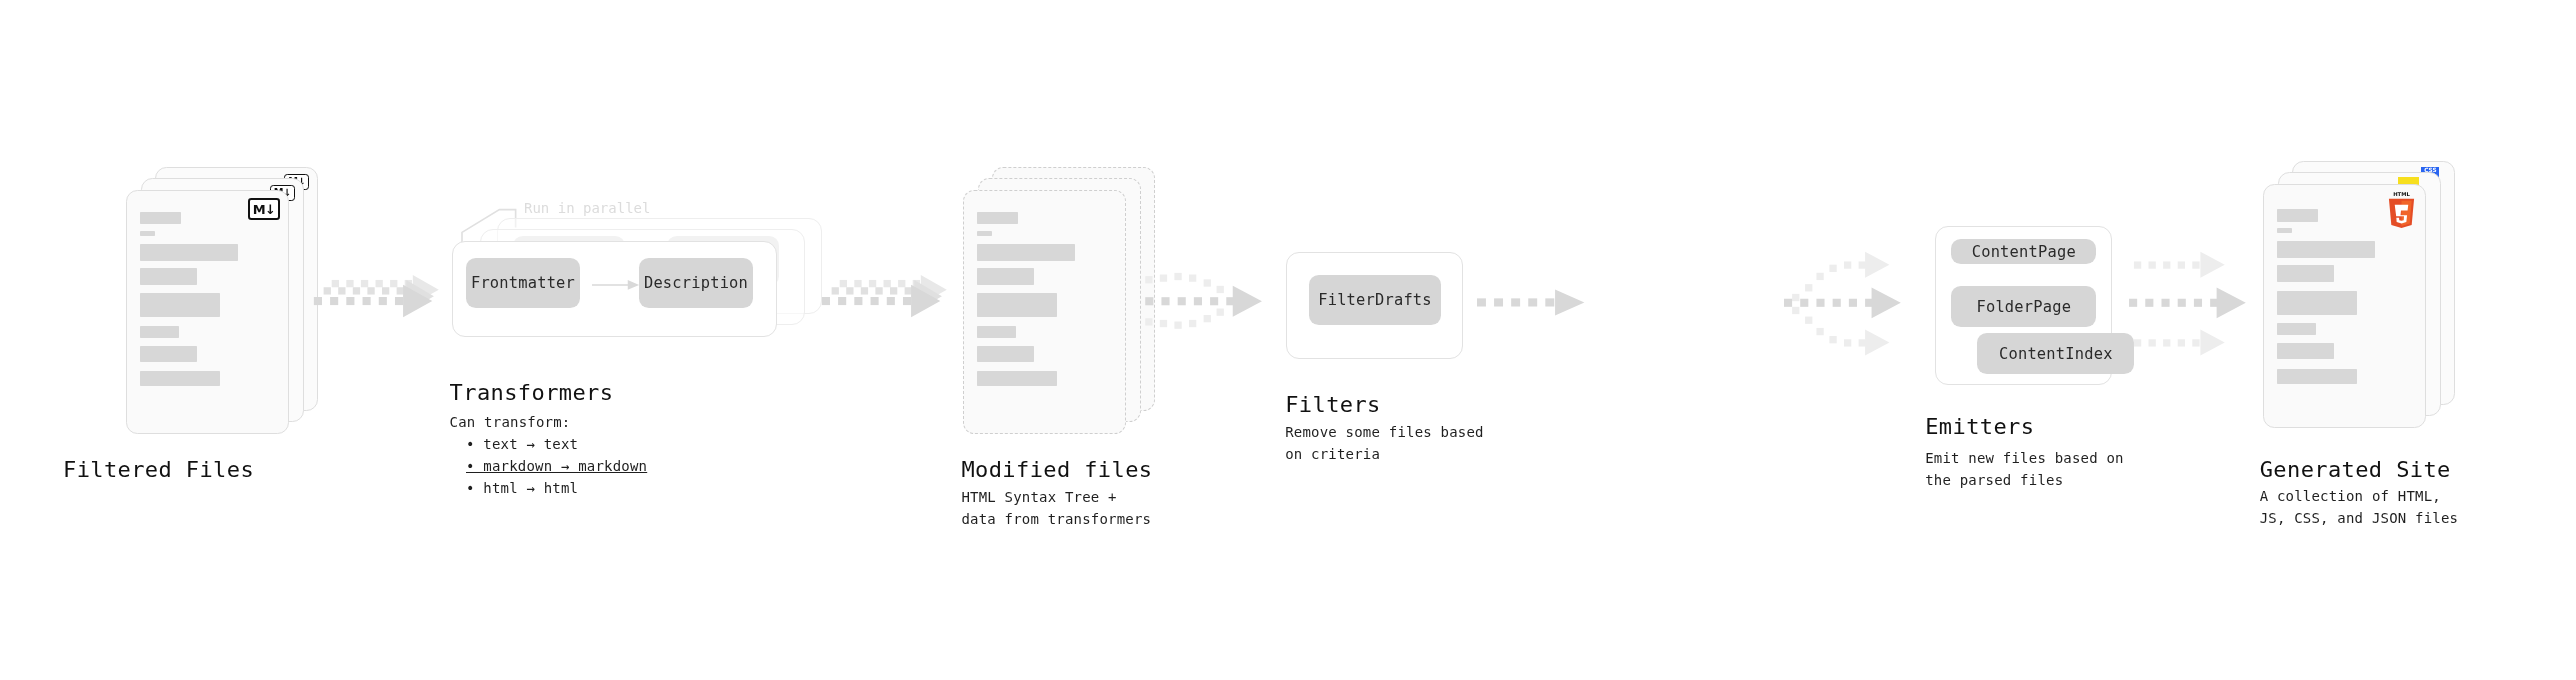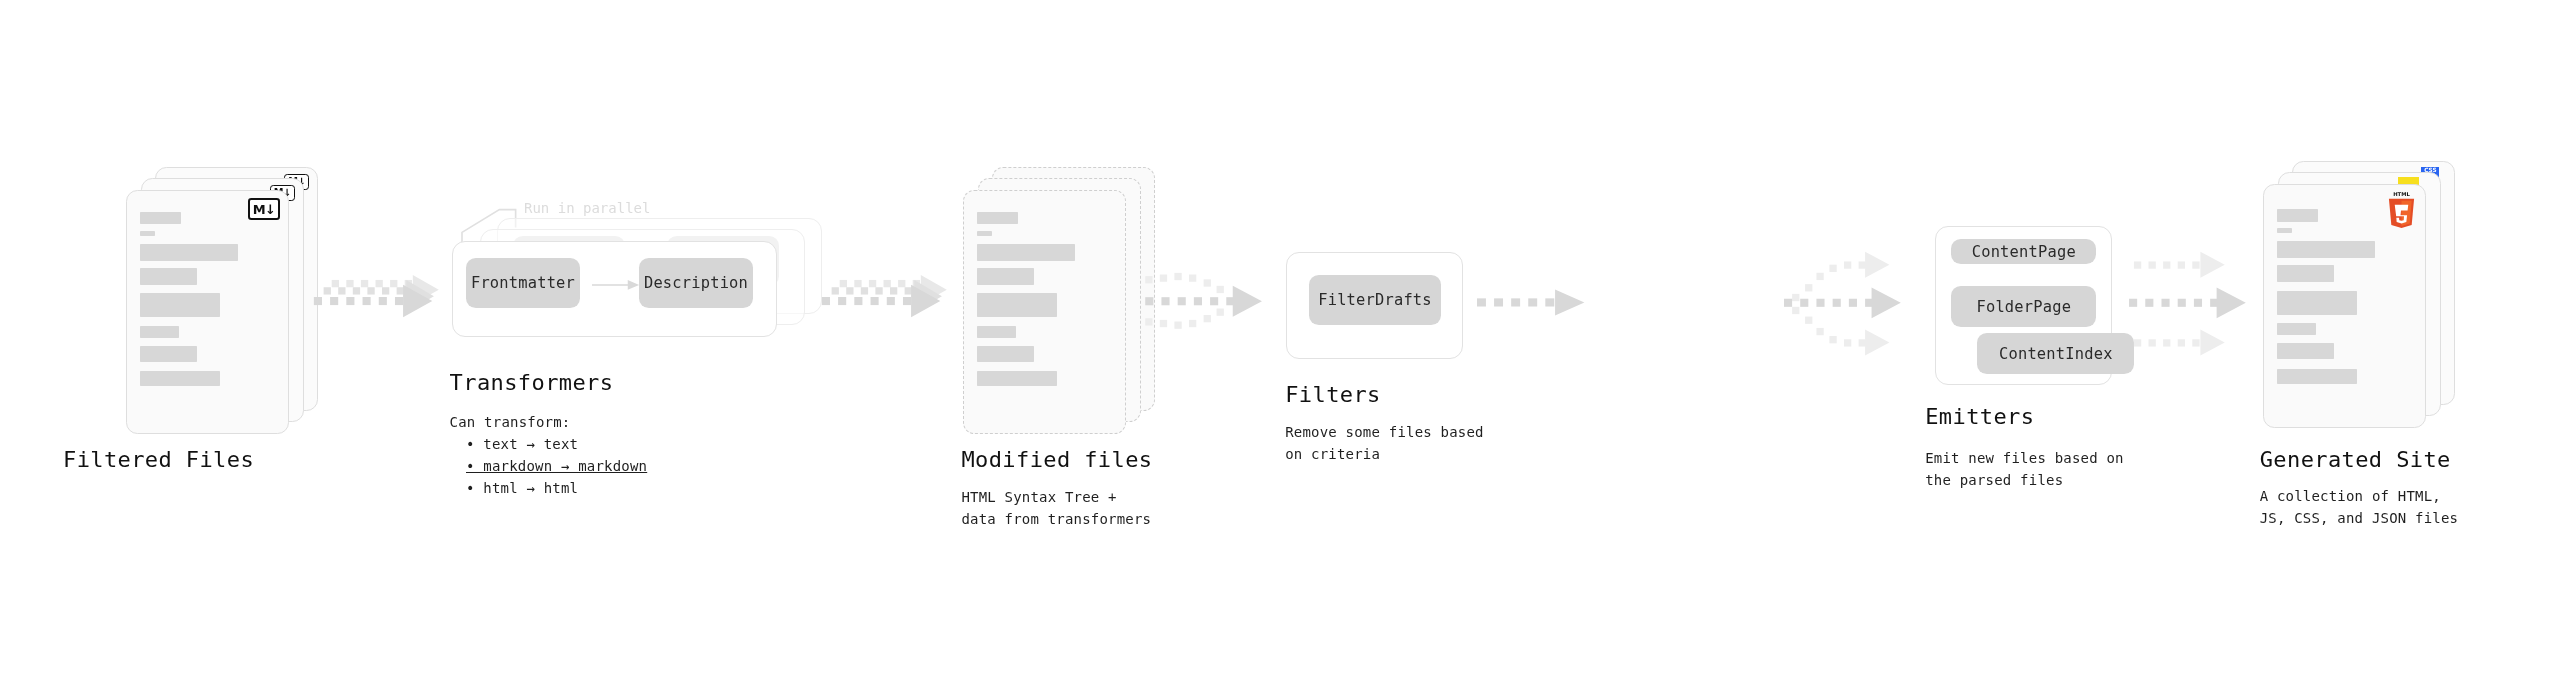"Transformers" .title { margin-top: none -> 10px }
